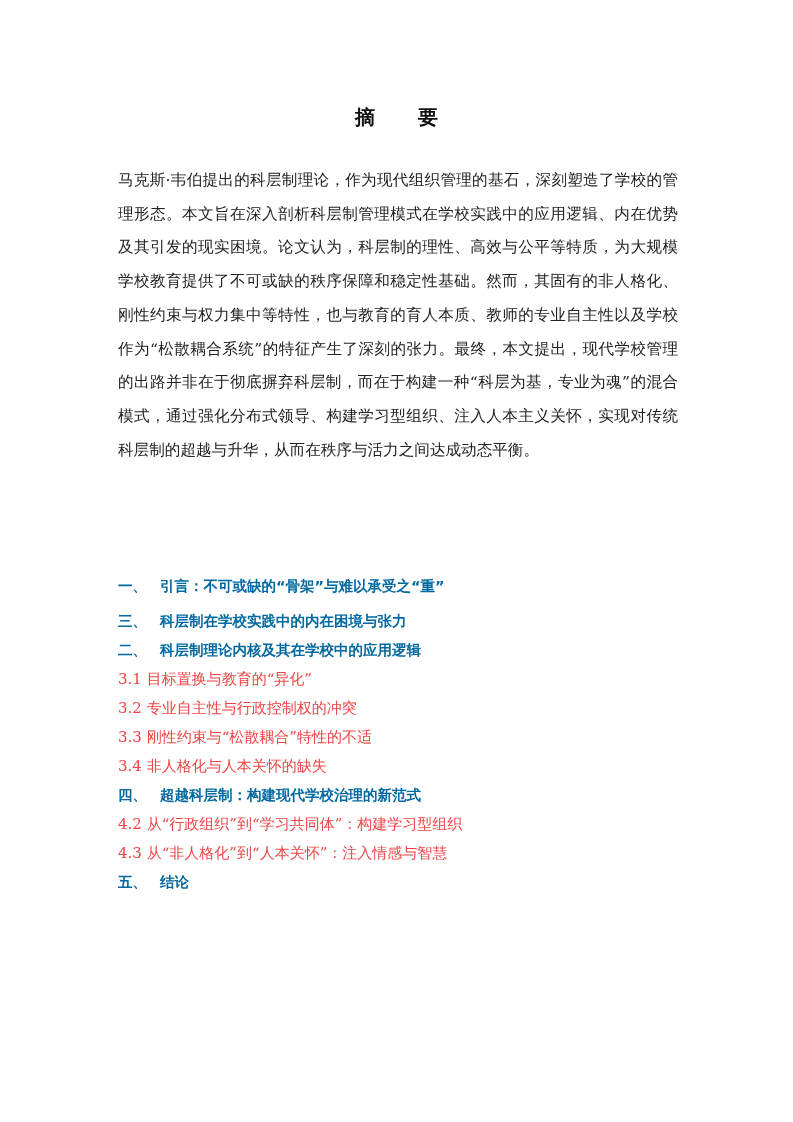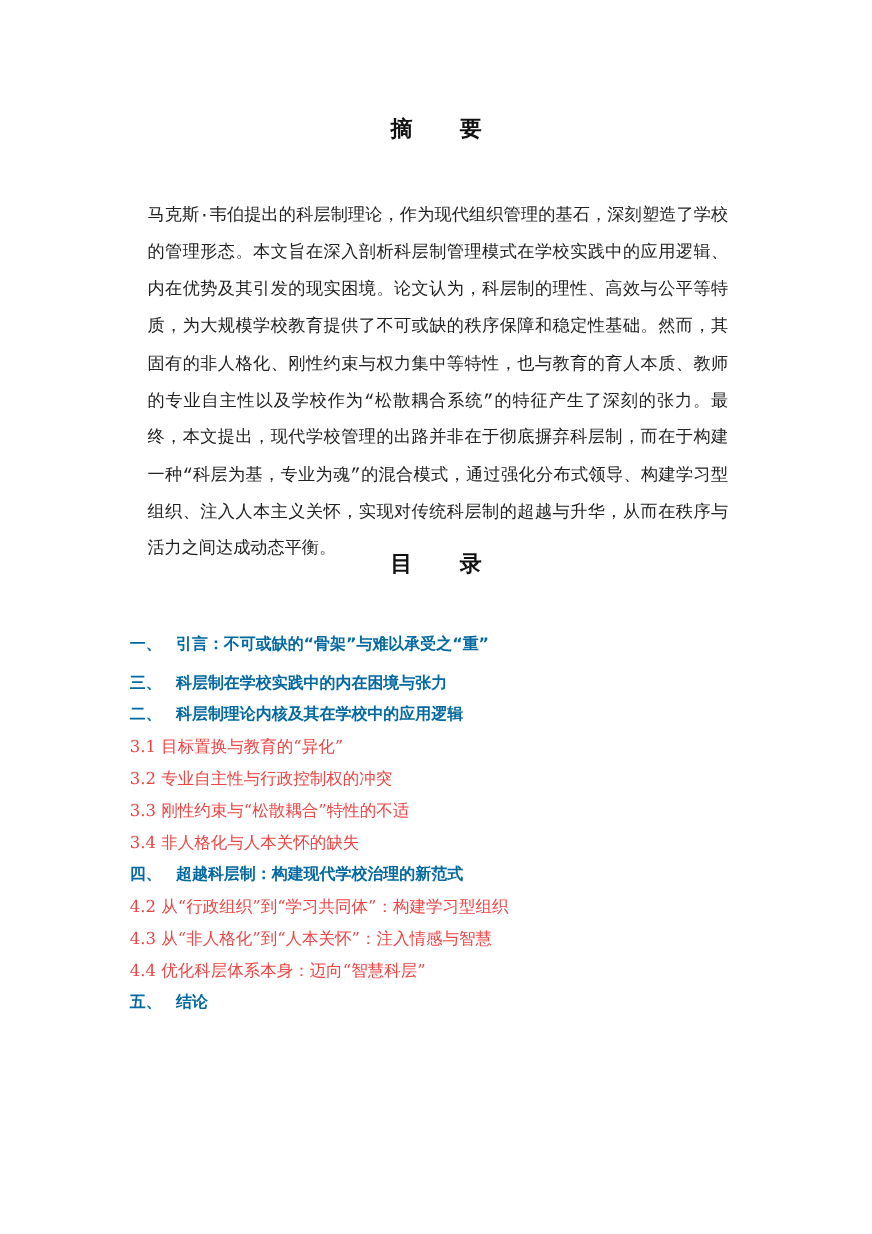"马克斯·韦伯提出的科层制理论，作为现代组织管理的基石，深刻塑造了学校的管理形态。" .abstract-body p { font-family: Liberation Mono, monospace -> none; margin: 16px -> 0 }
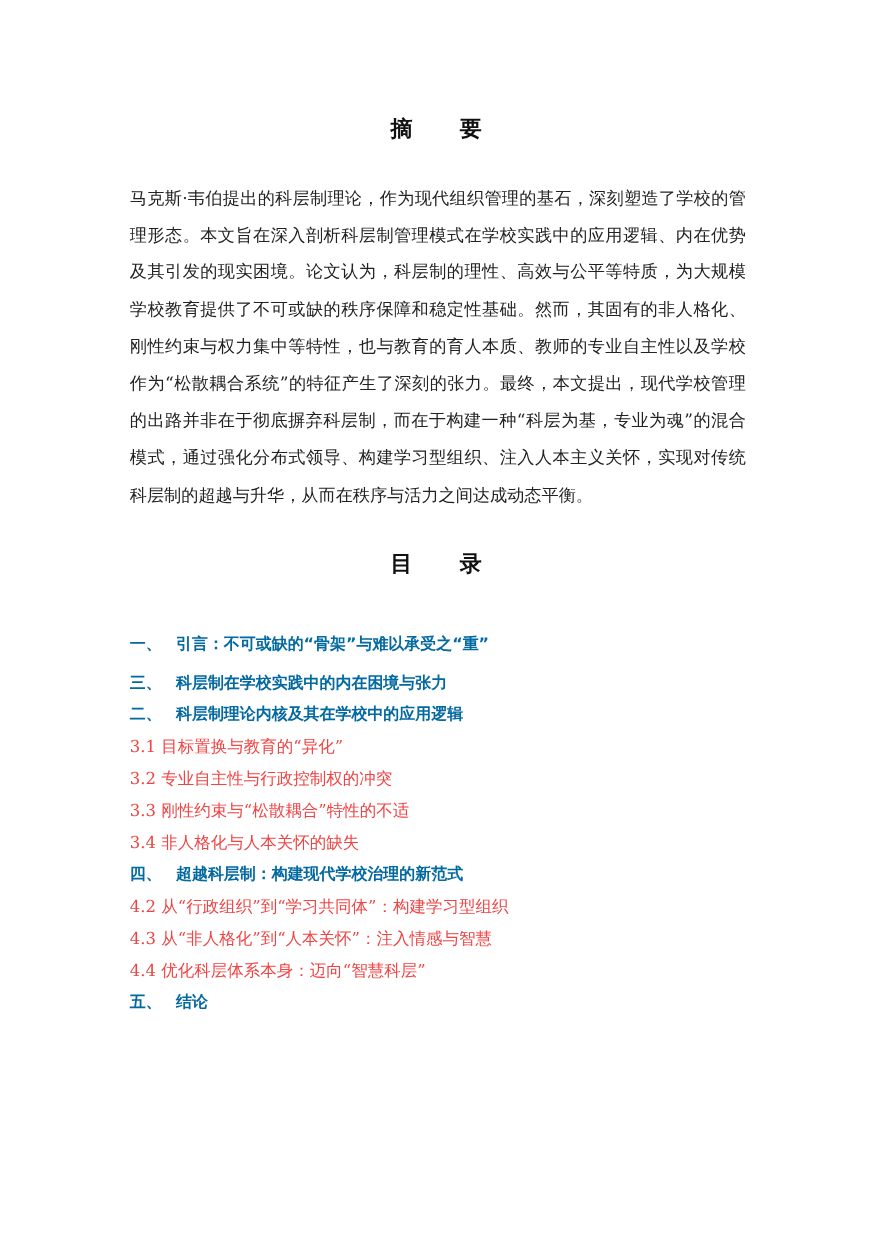"目 录" div.title { html: <div>目 录</div> -> none }
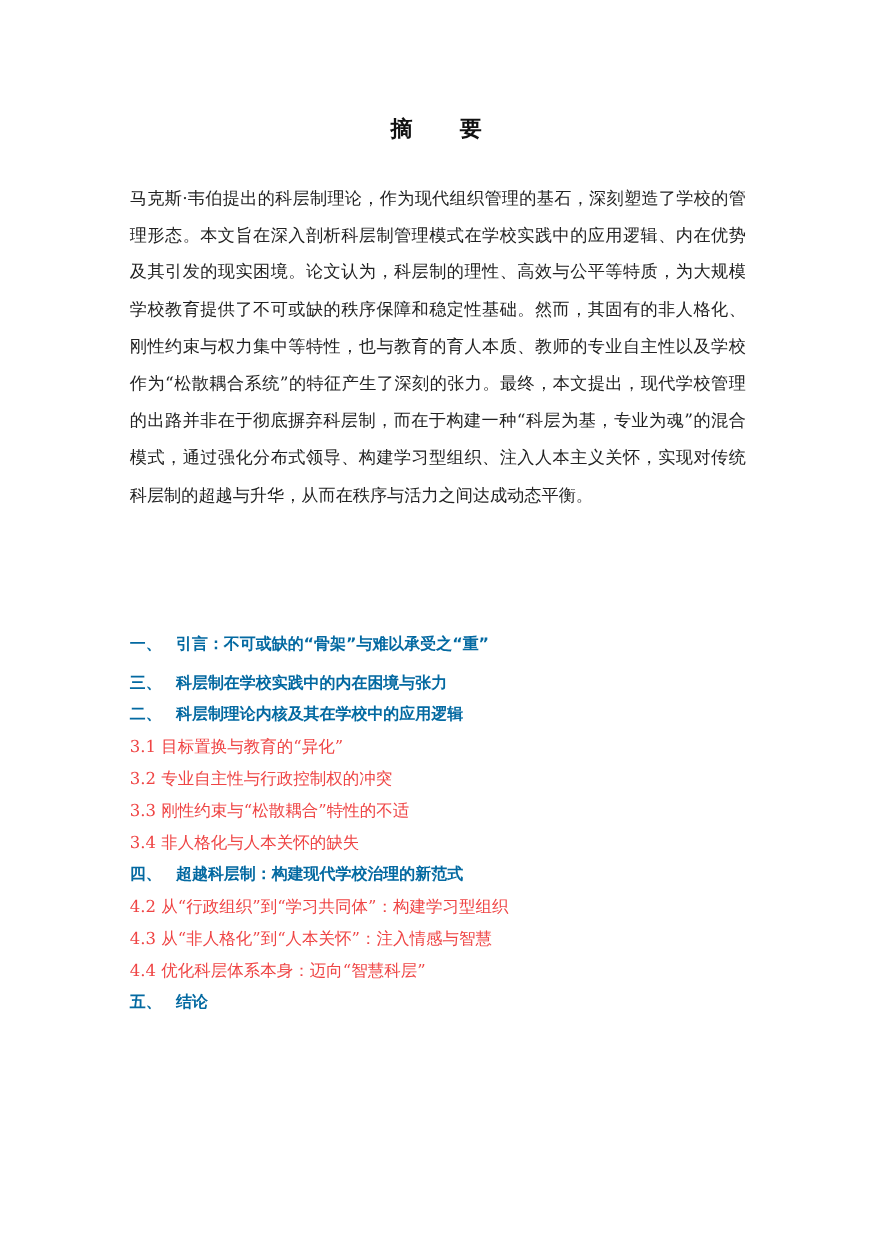"4.4 优化科层体系本身：迈向“智慧科层”" div.toc-item { html: <div><span>4.4</span> <span>优化科层体系本身：迈向“智慧科层”</span></div> -> none }
